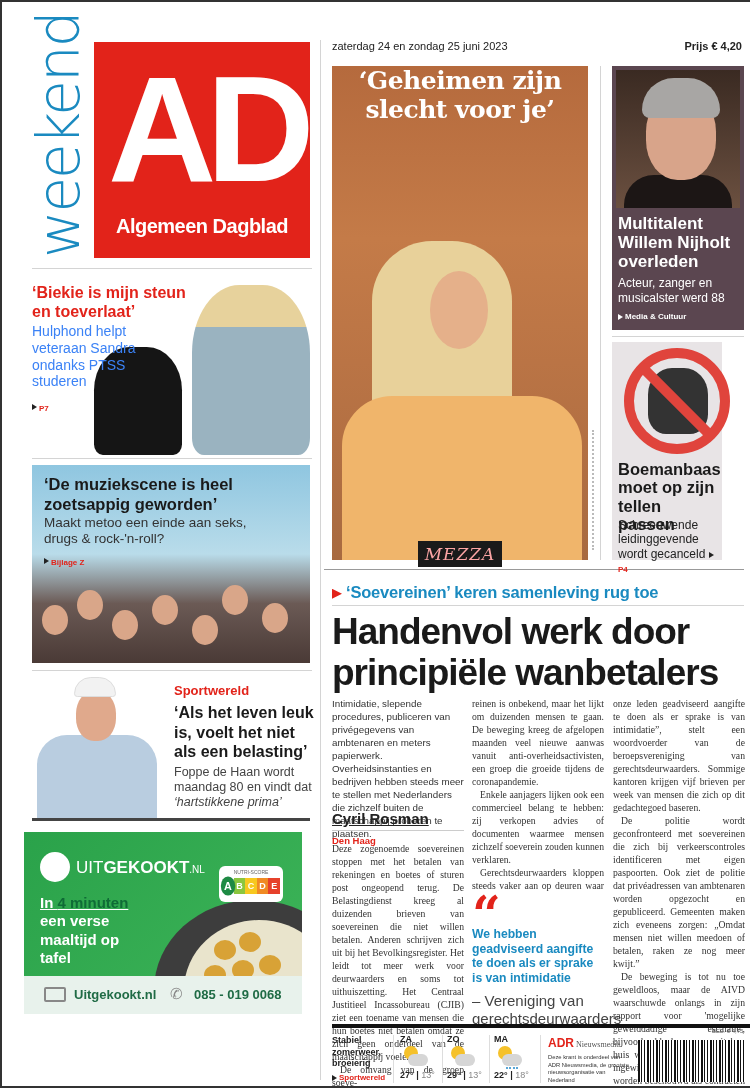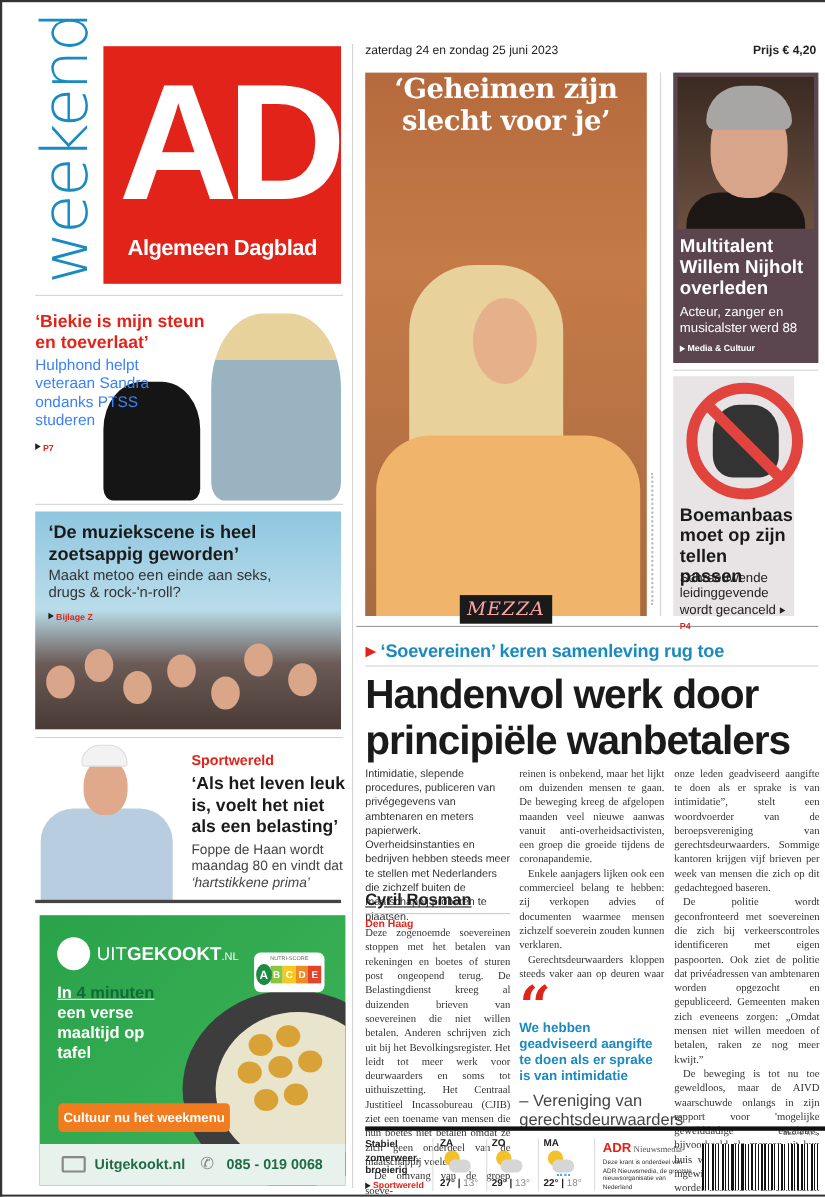"UITGEKOOKT.NL" .ad { height: 246px -> 182px; left: 36px -> 24px }
